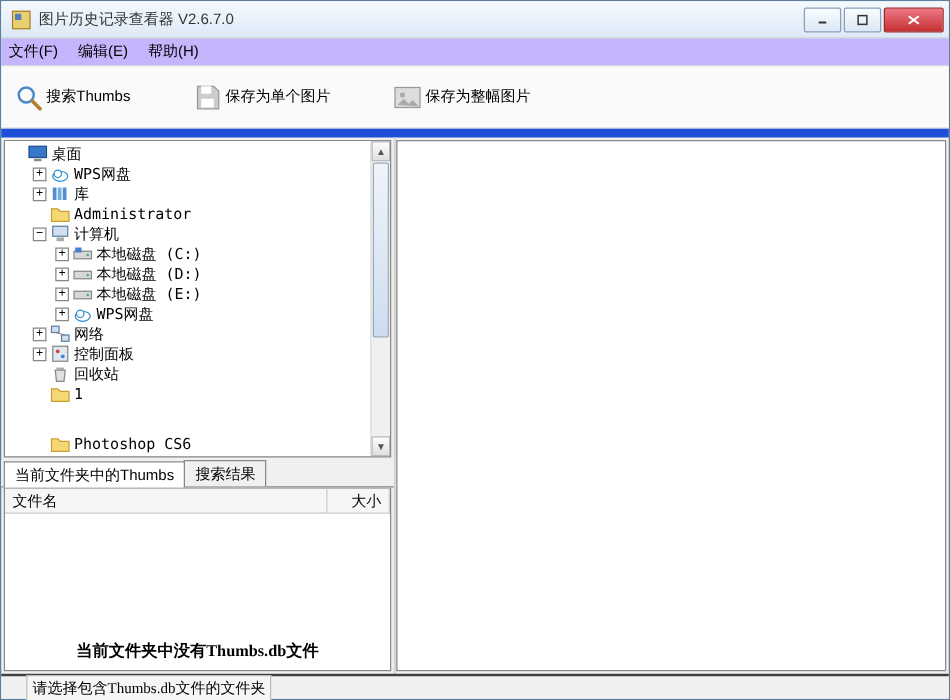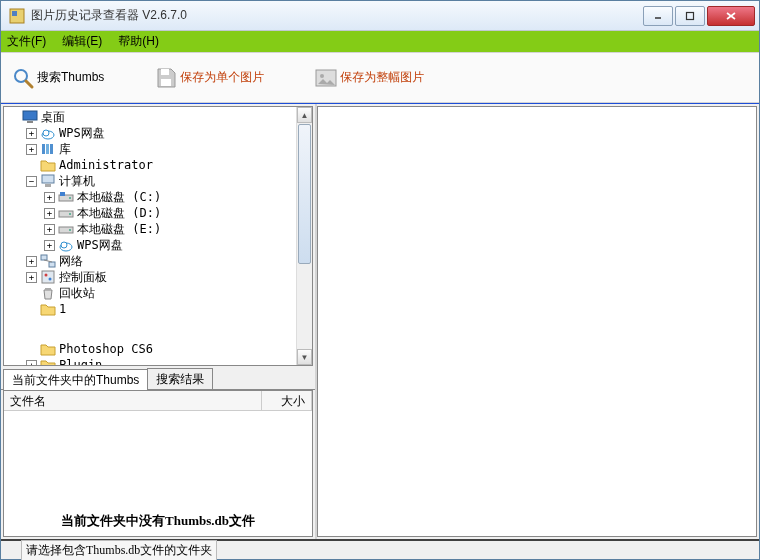"文件(F)" .menubar { background: #84cc16 -> #c4b5fd }
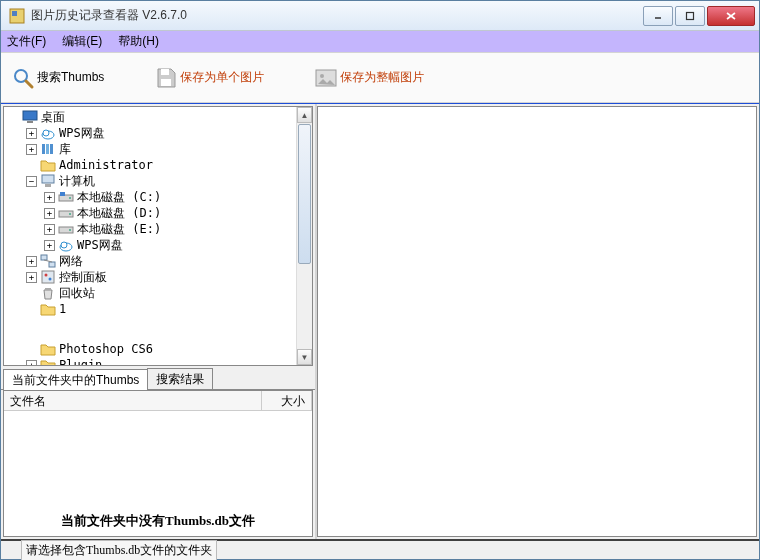"保存为单个图片" .tool.disabled { color: #c2410c -> #000000 }
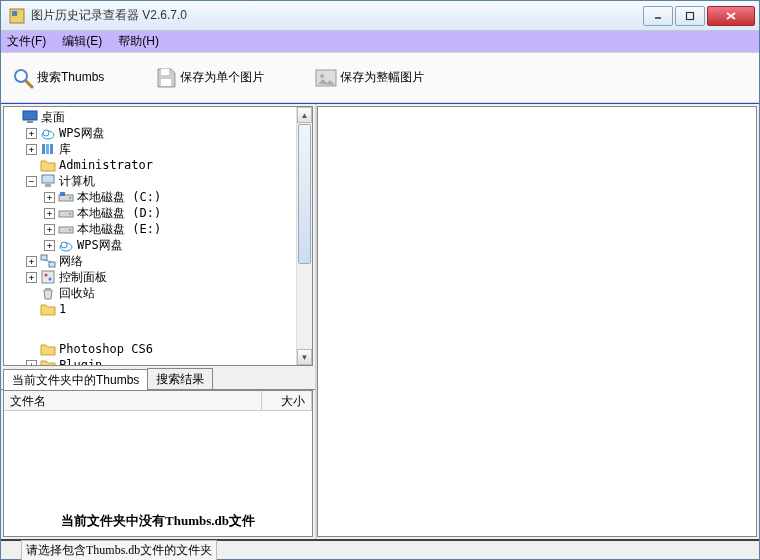"桌面" .content { border-top: 1px solid #1d4ed8 -> 7px solid #1d4ed8 }
